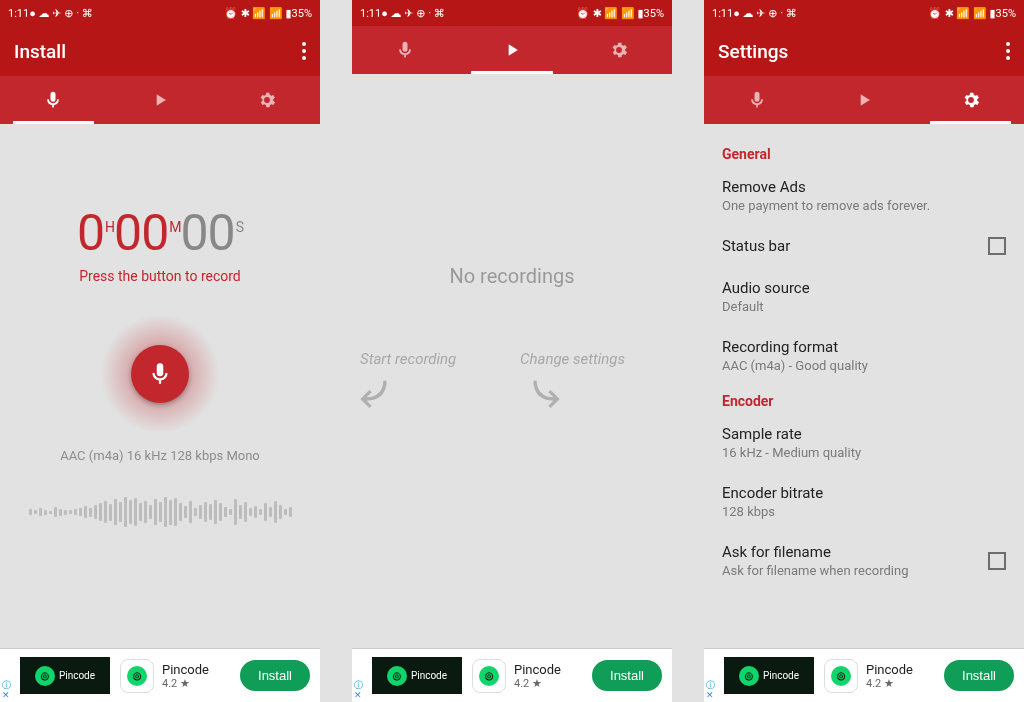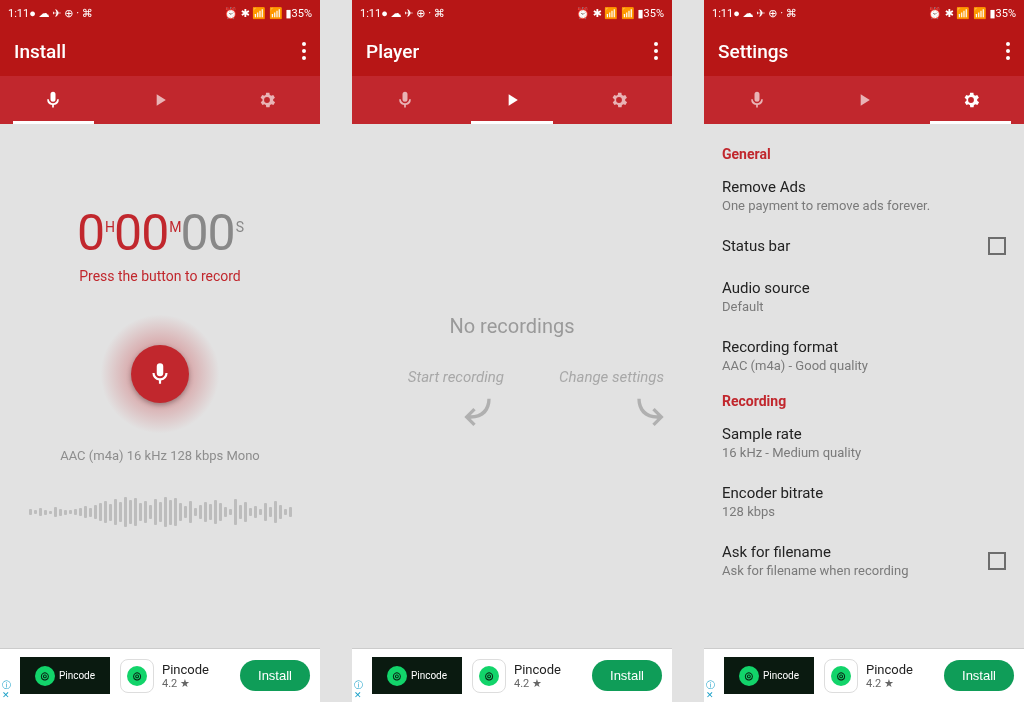"Player" div.appbar { html: <div> <span>Player</span> <div> <span></span> <span></span> <span></span> </div> </div> -> none }
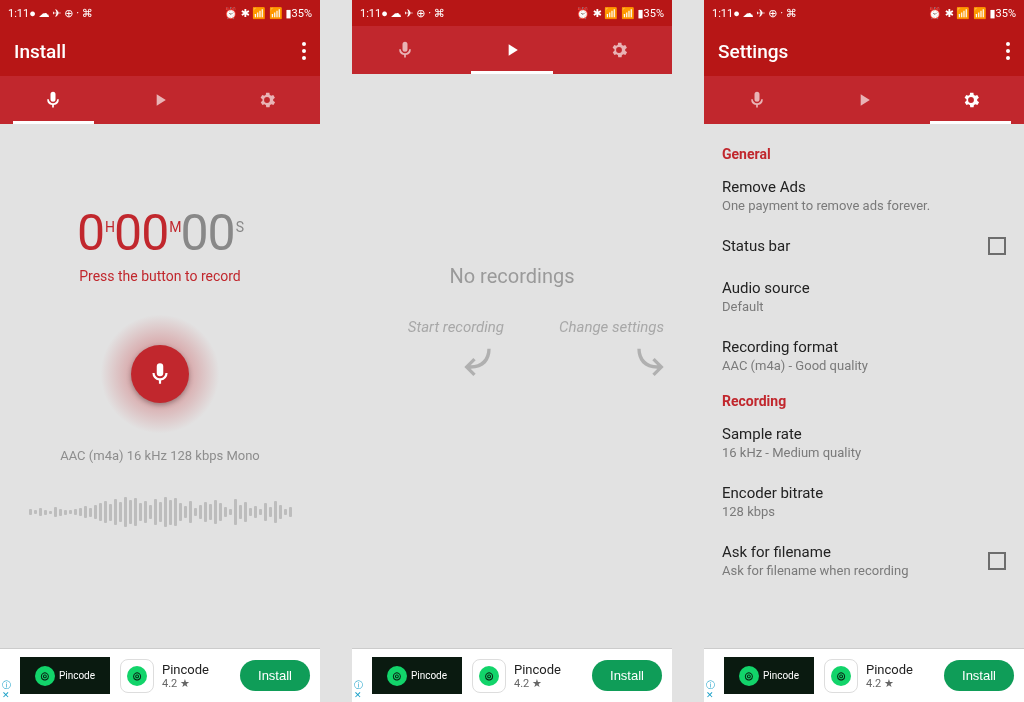"Start recording" .hint { align-items: flex-end -> flex-start; margin-top: none -> 32px }
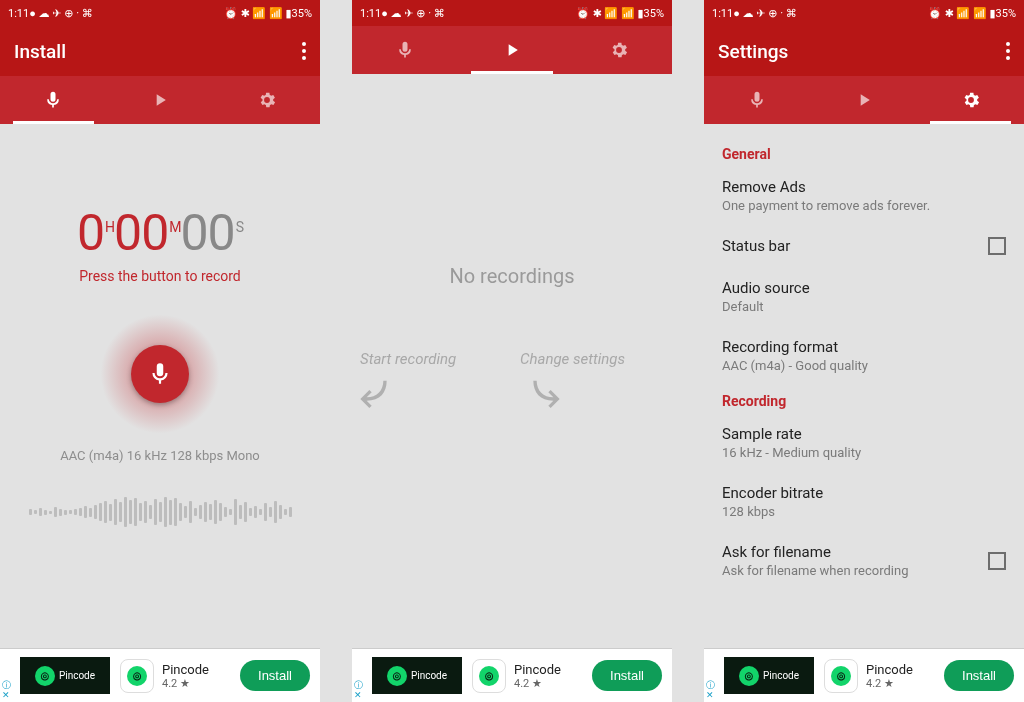"Recording" div.section-header { text: Recording -> Encoder }
